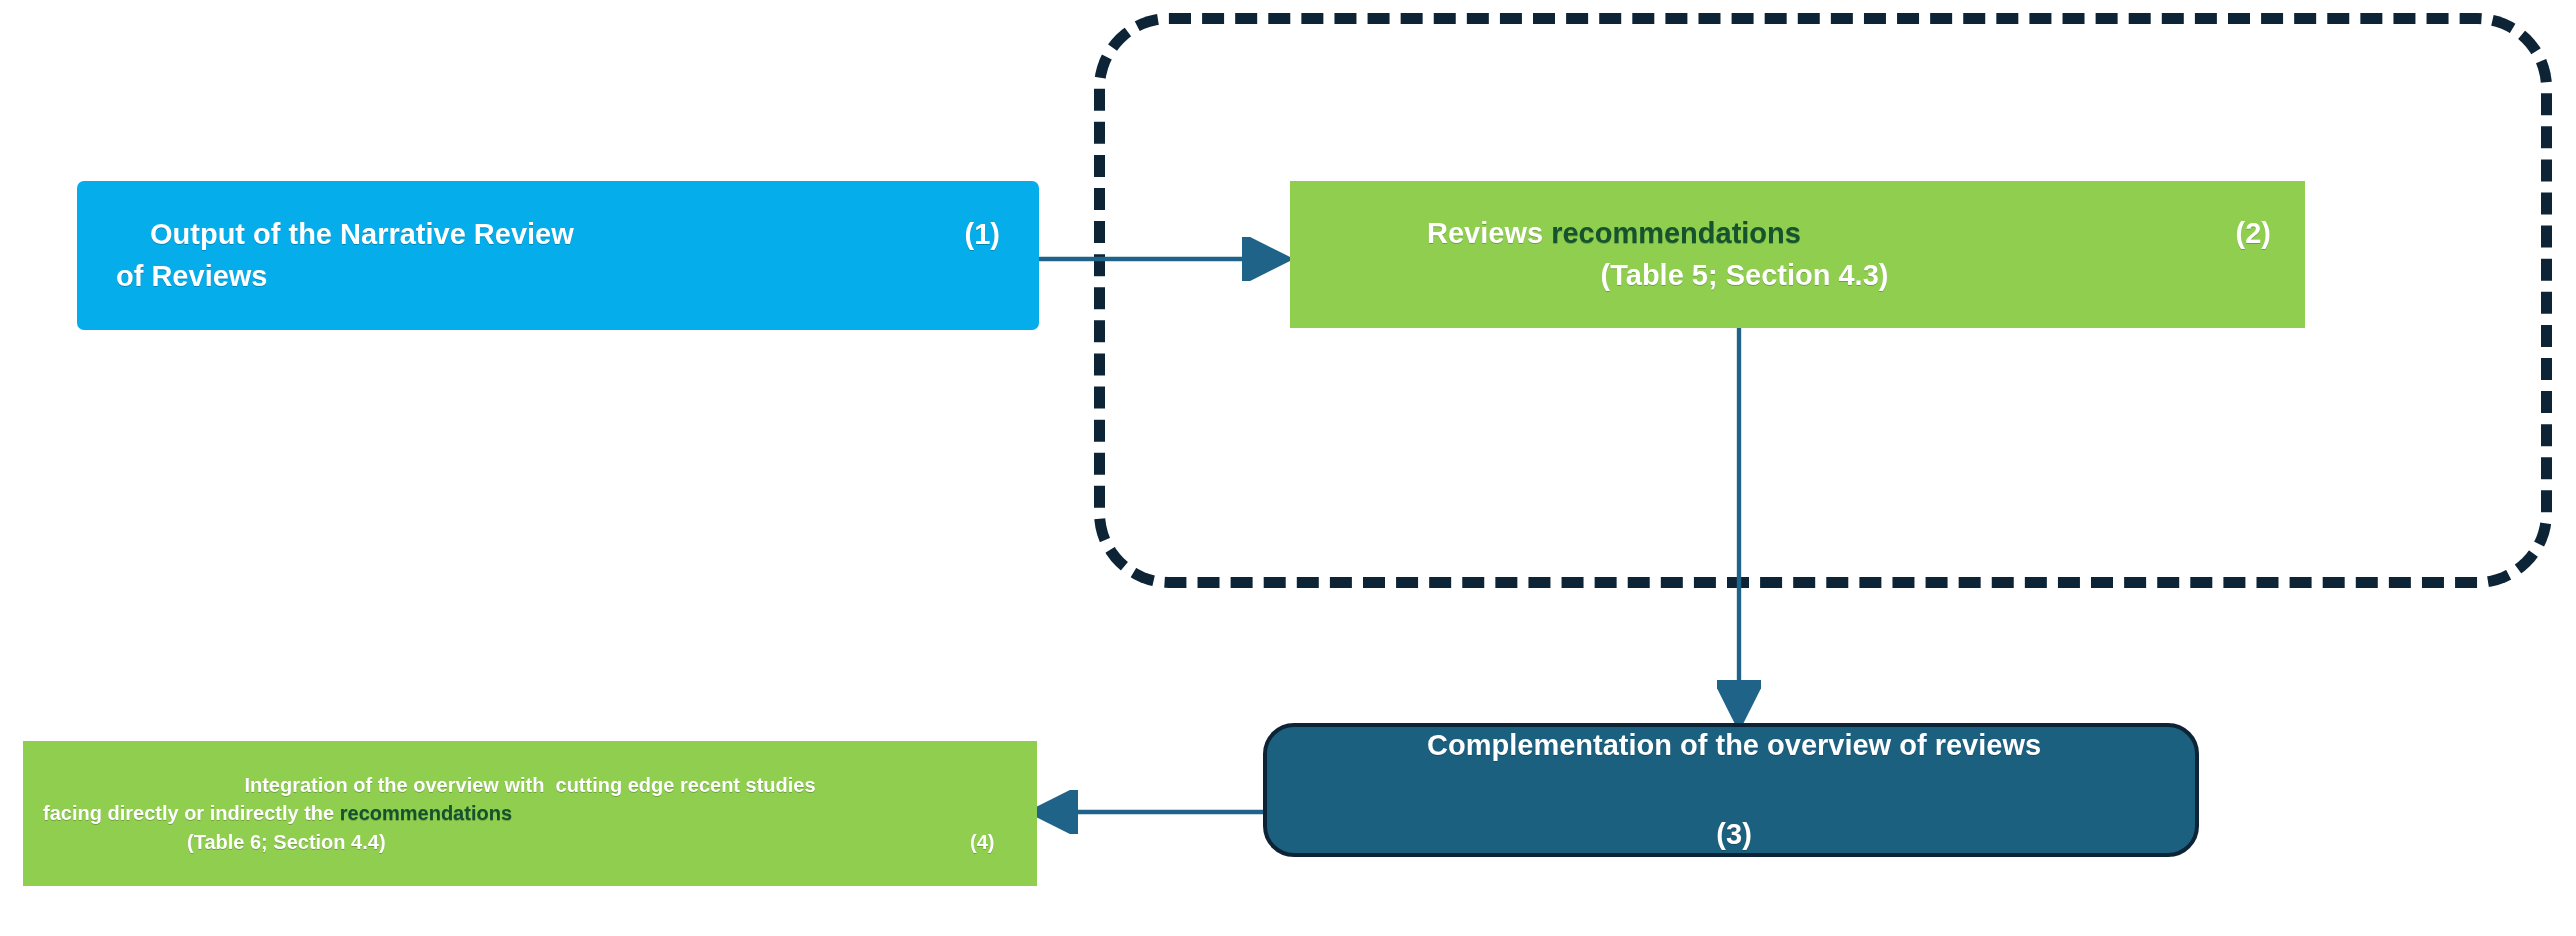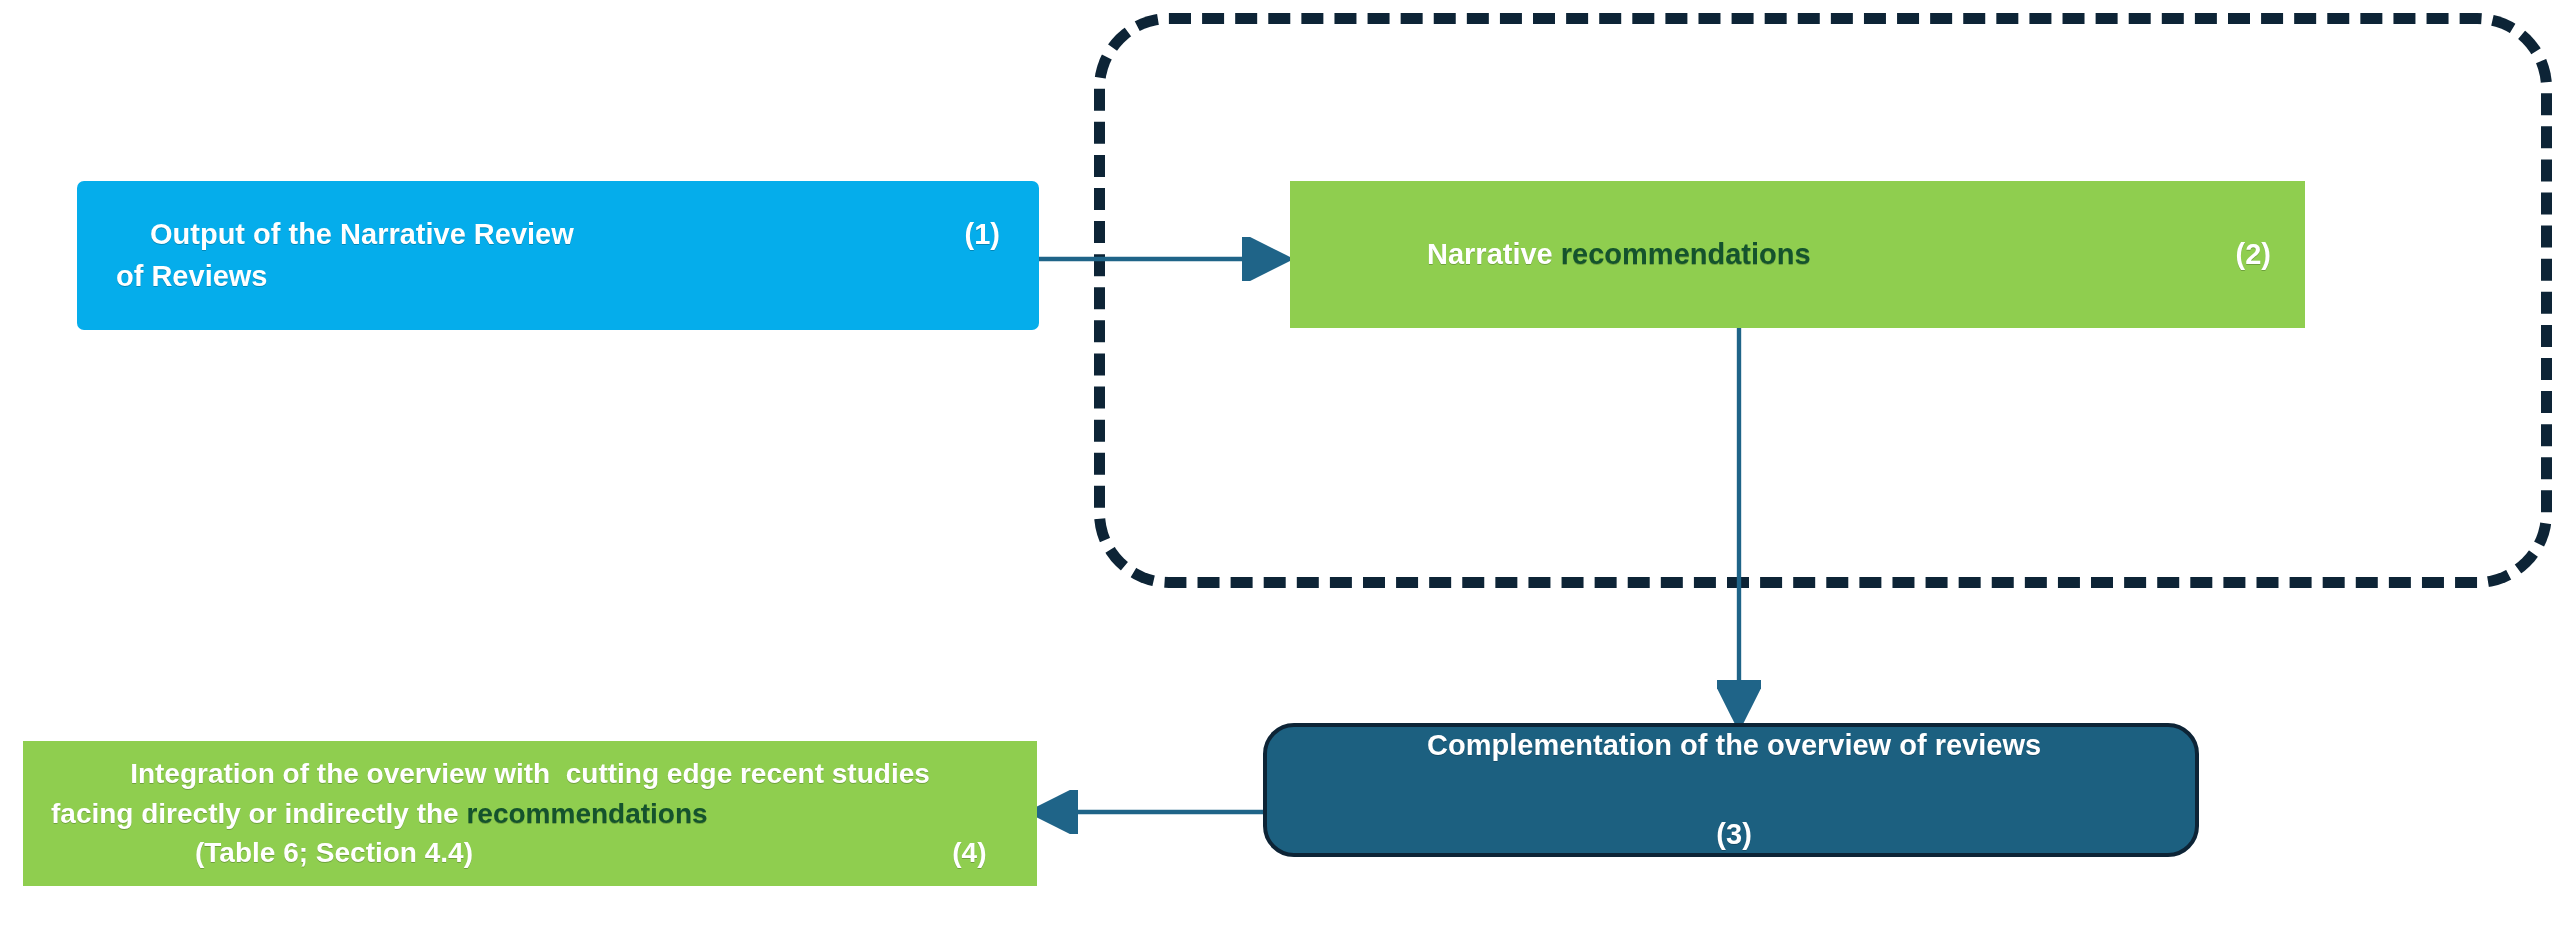"Narrative" span.txt { text: Narrative -> Reviews }
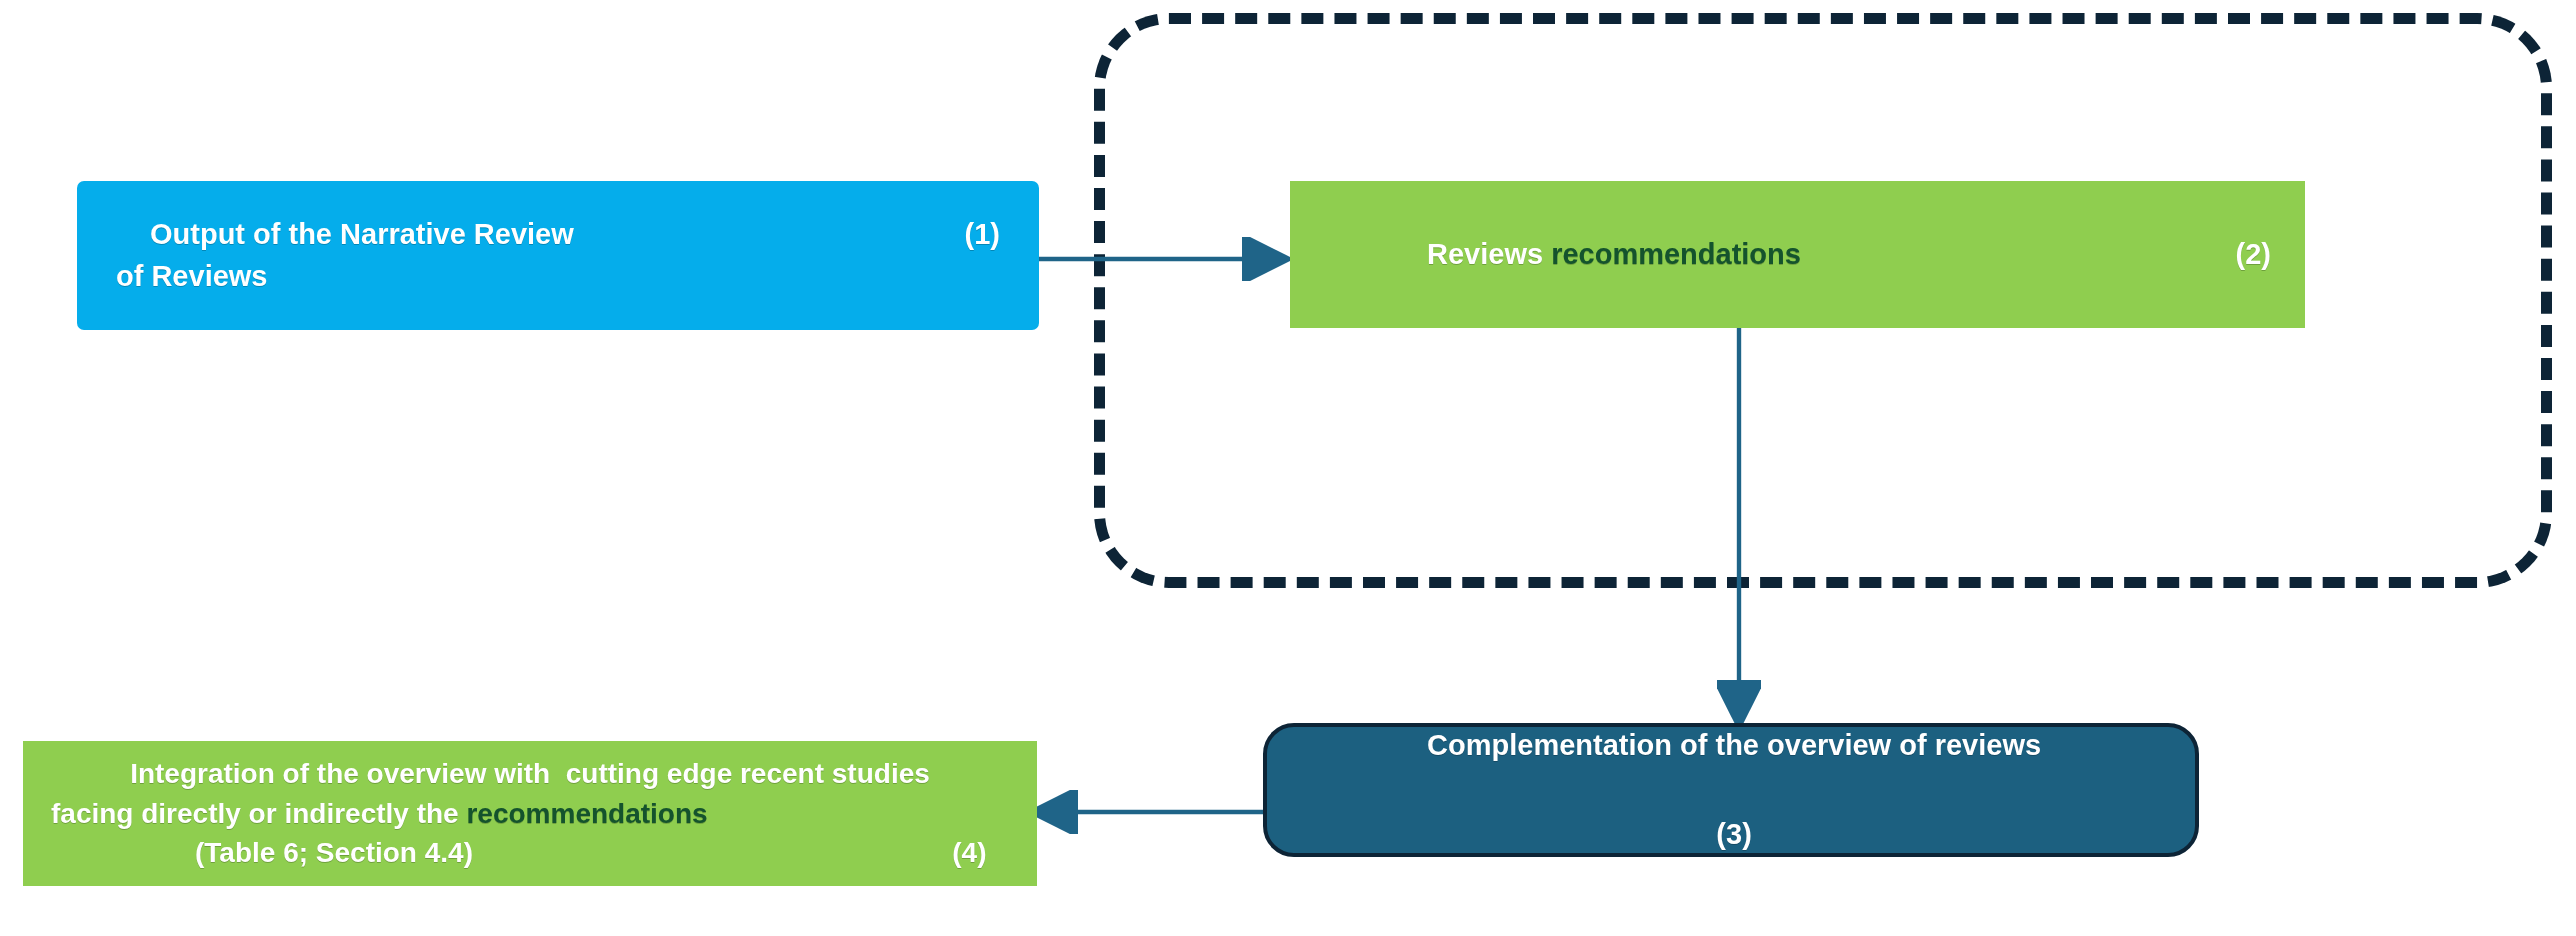"(Table 5; Section 4.3)" div.line { html: none -> <div> <span>(Table 5; Section 4.3)</span> </div> }
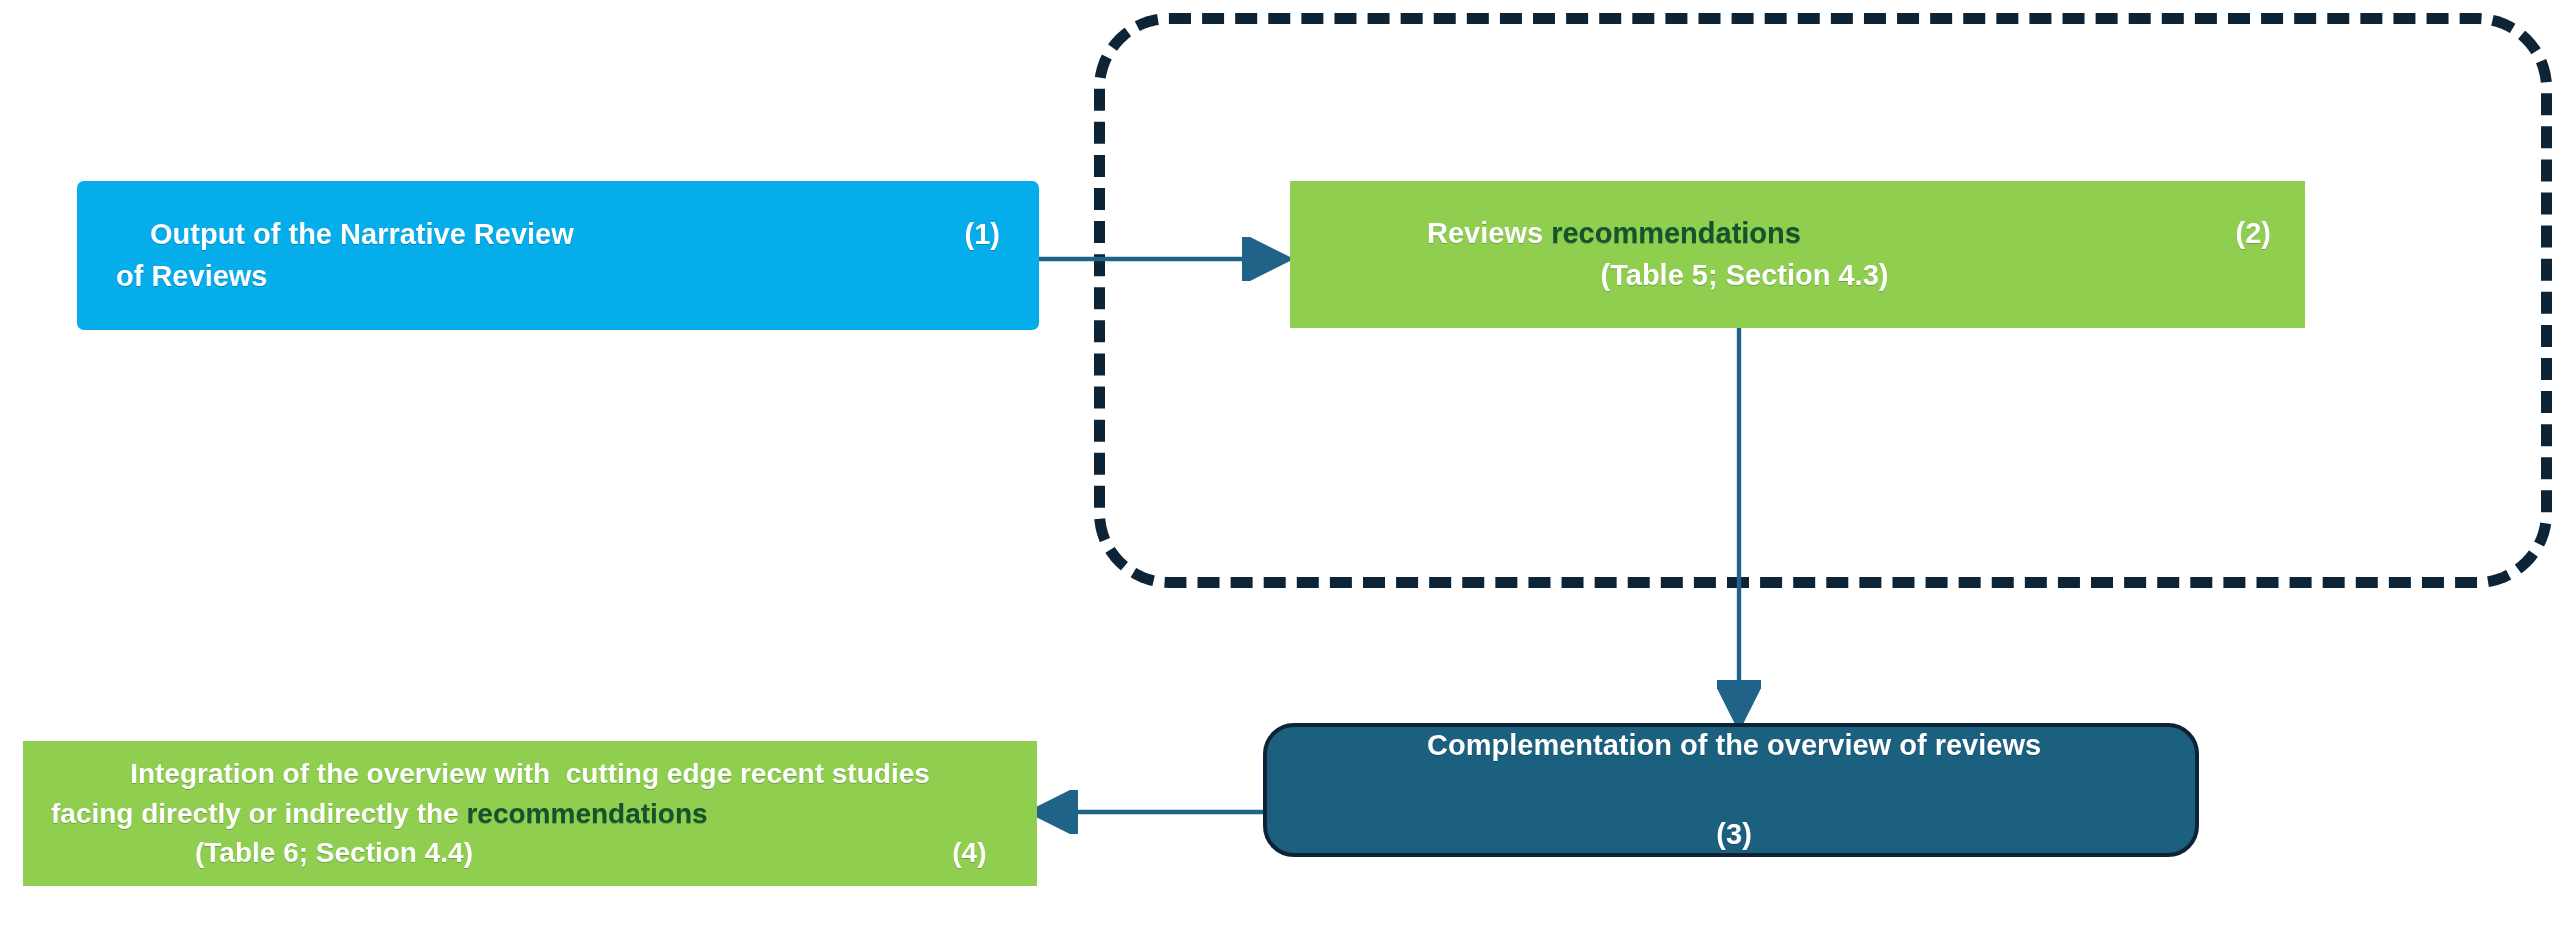"Integration of the overview with" #node-integration-overview { font-size: 28px -> 20px; padding: 0 28px -> 0 20px }
